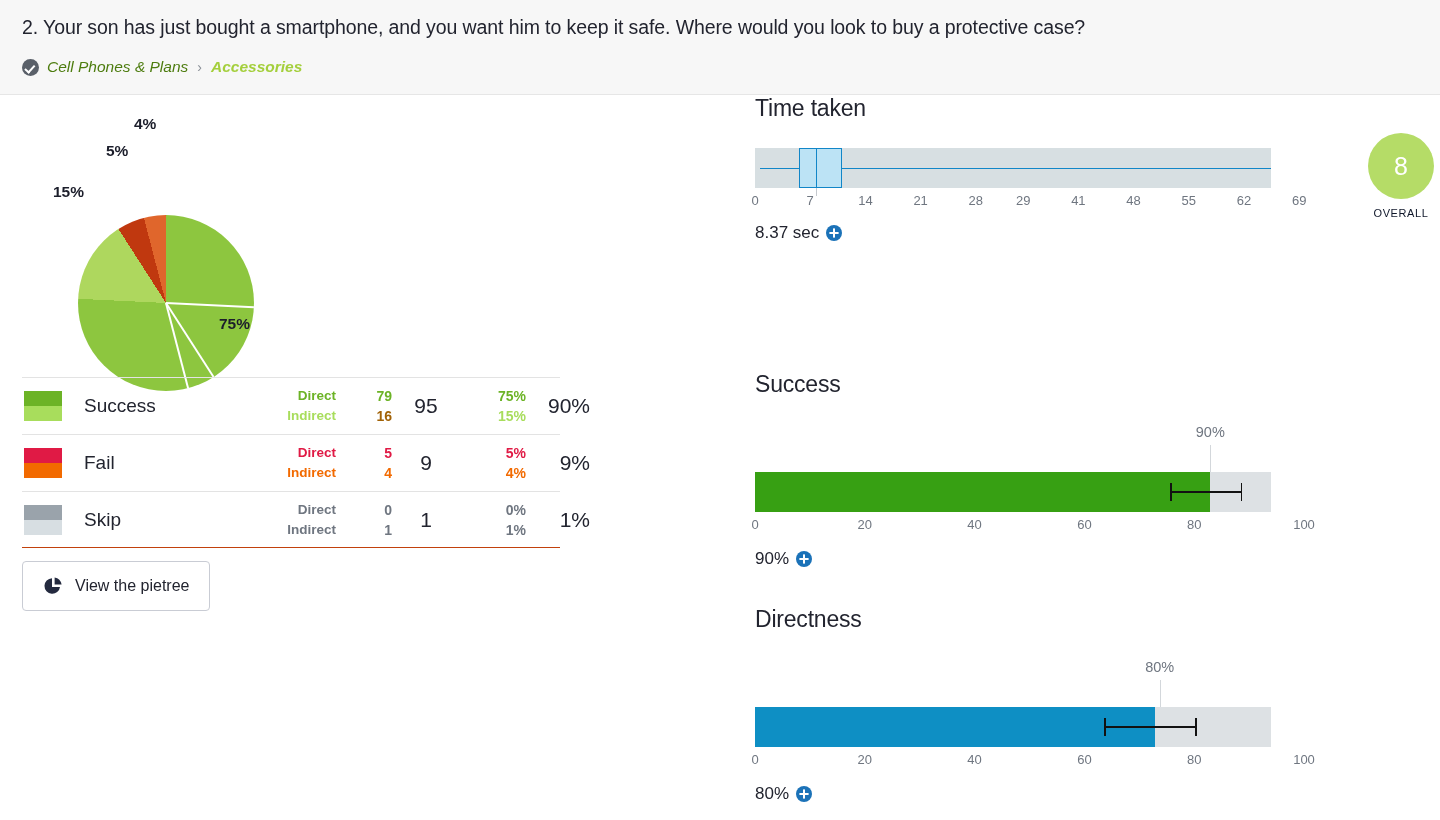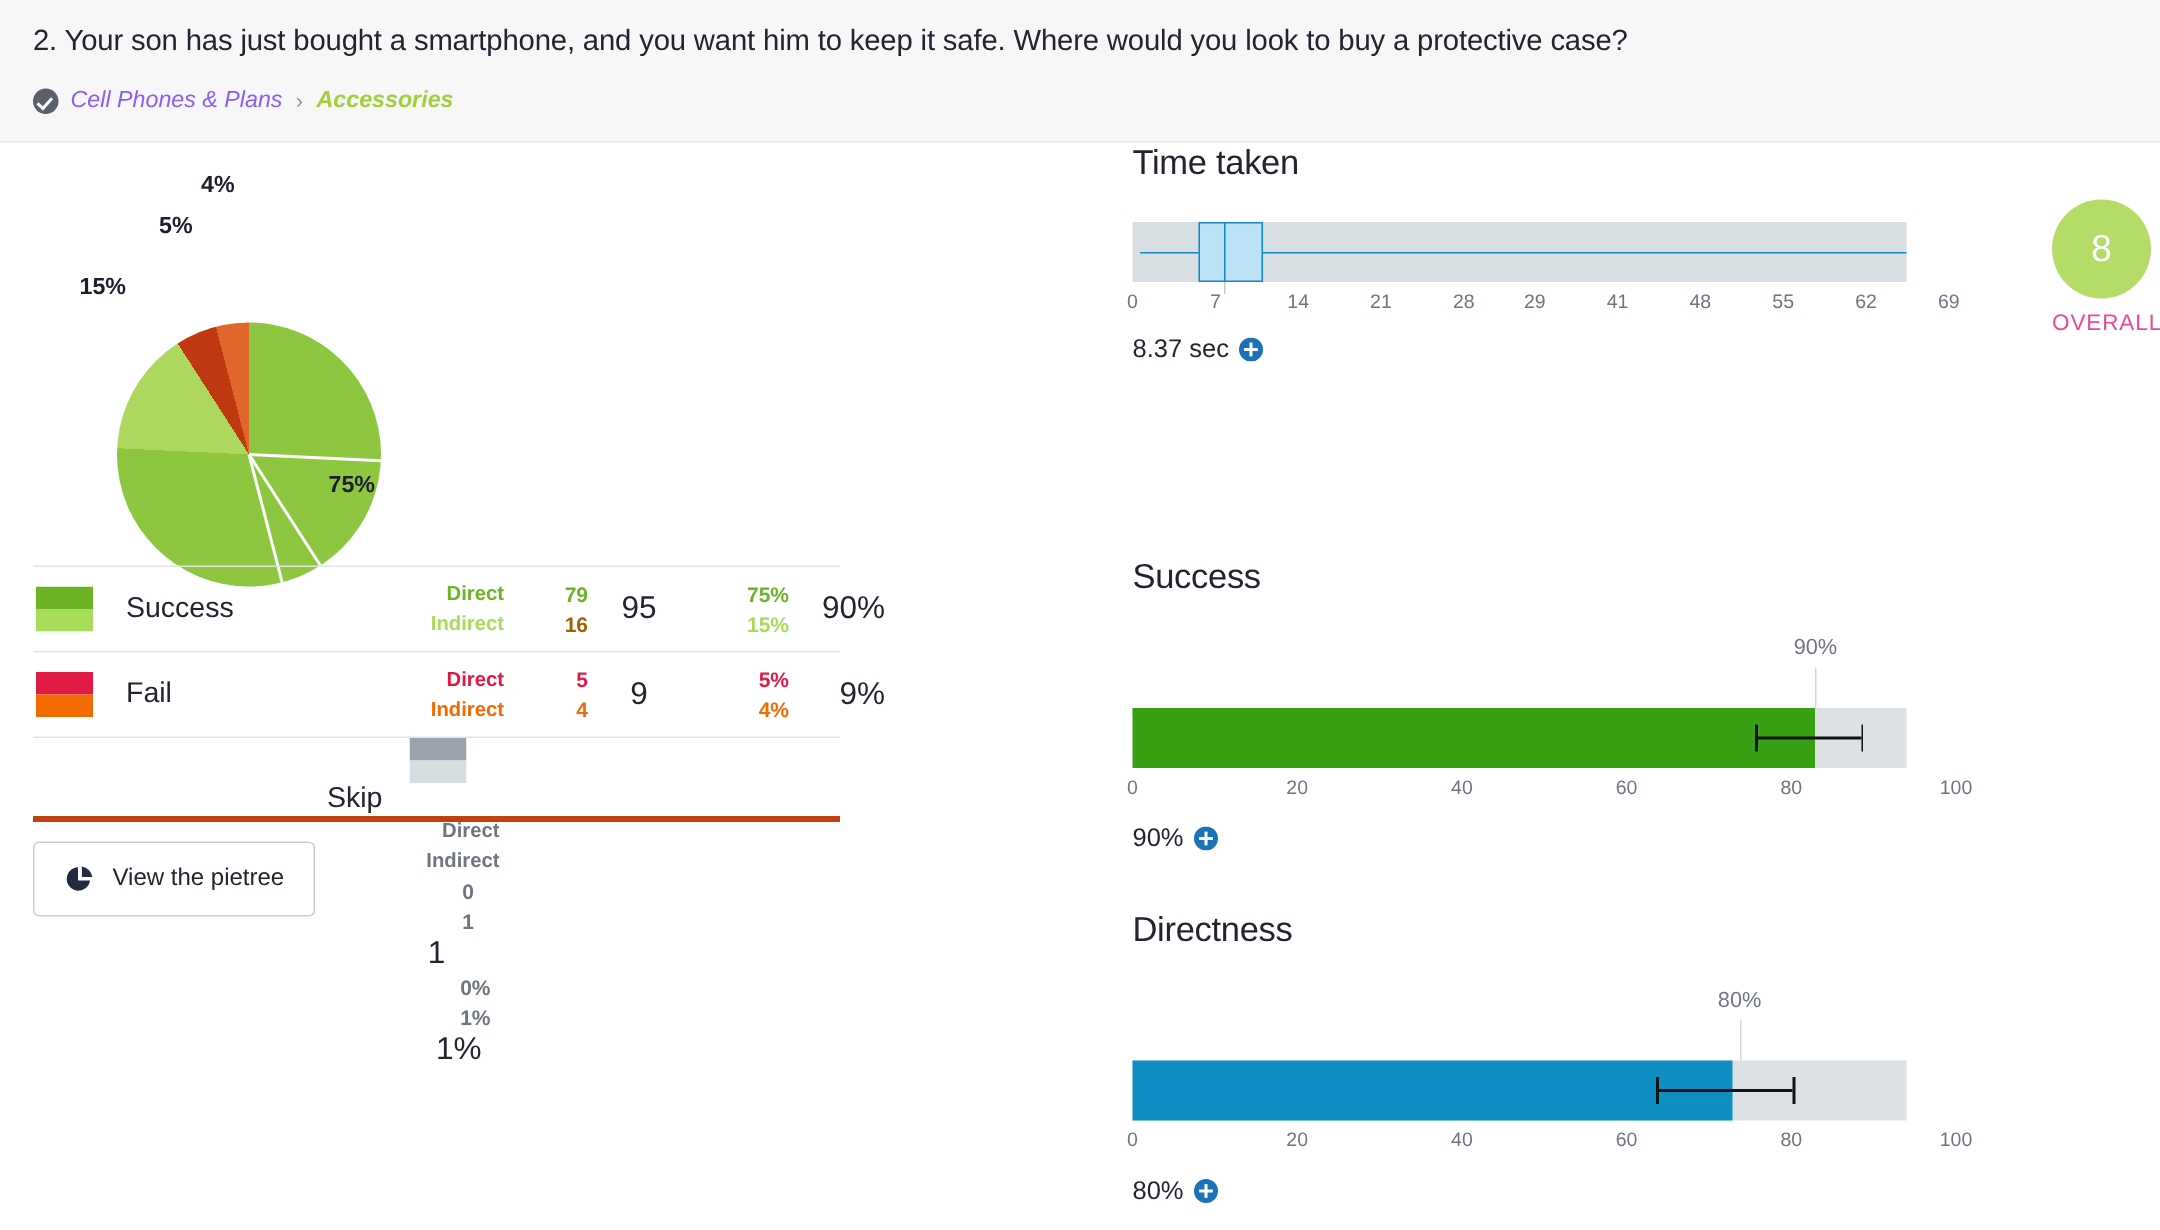"Cell Phones & Plans" #bc-parent { color: #8b5cf6 -> #4d7c0f }
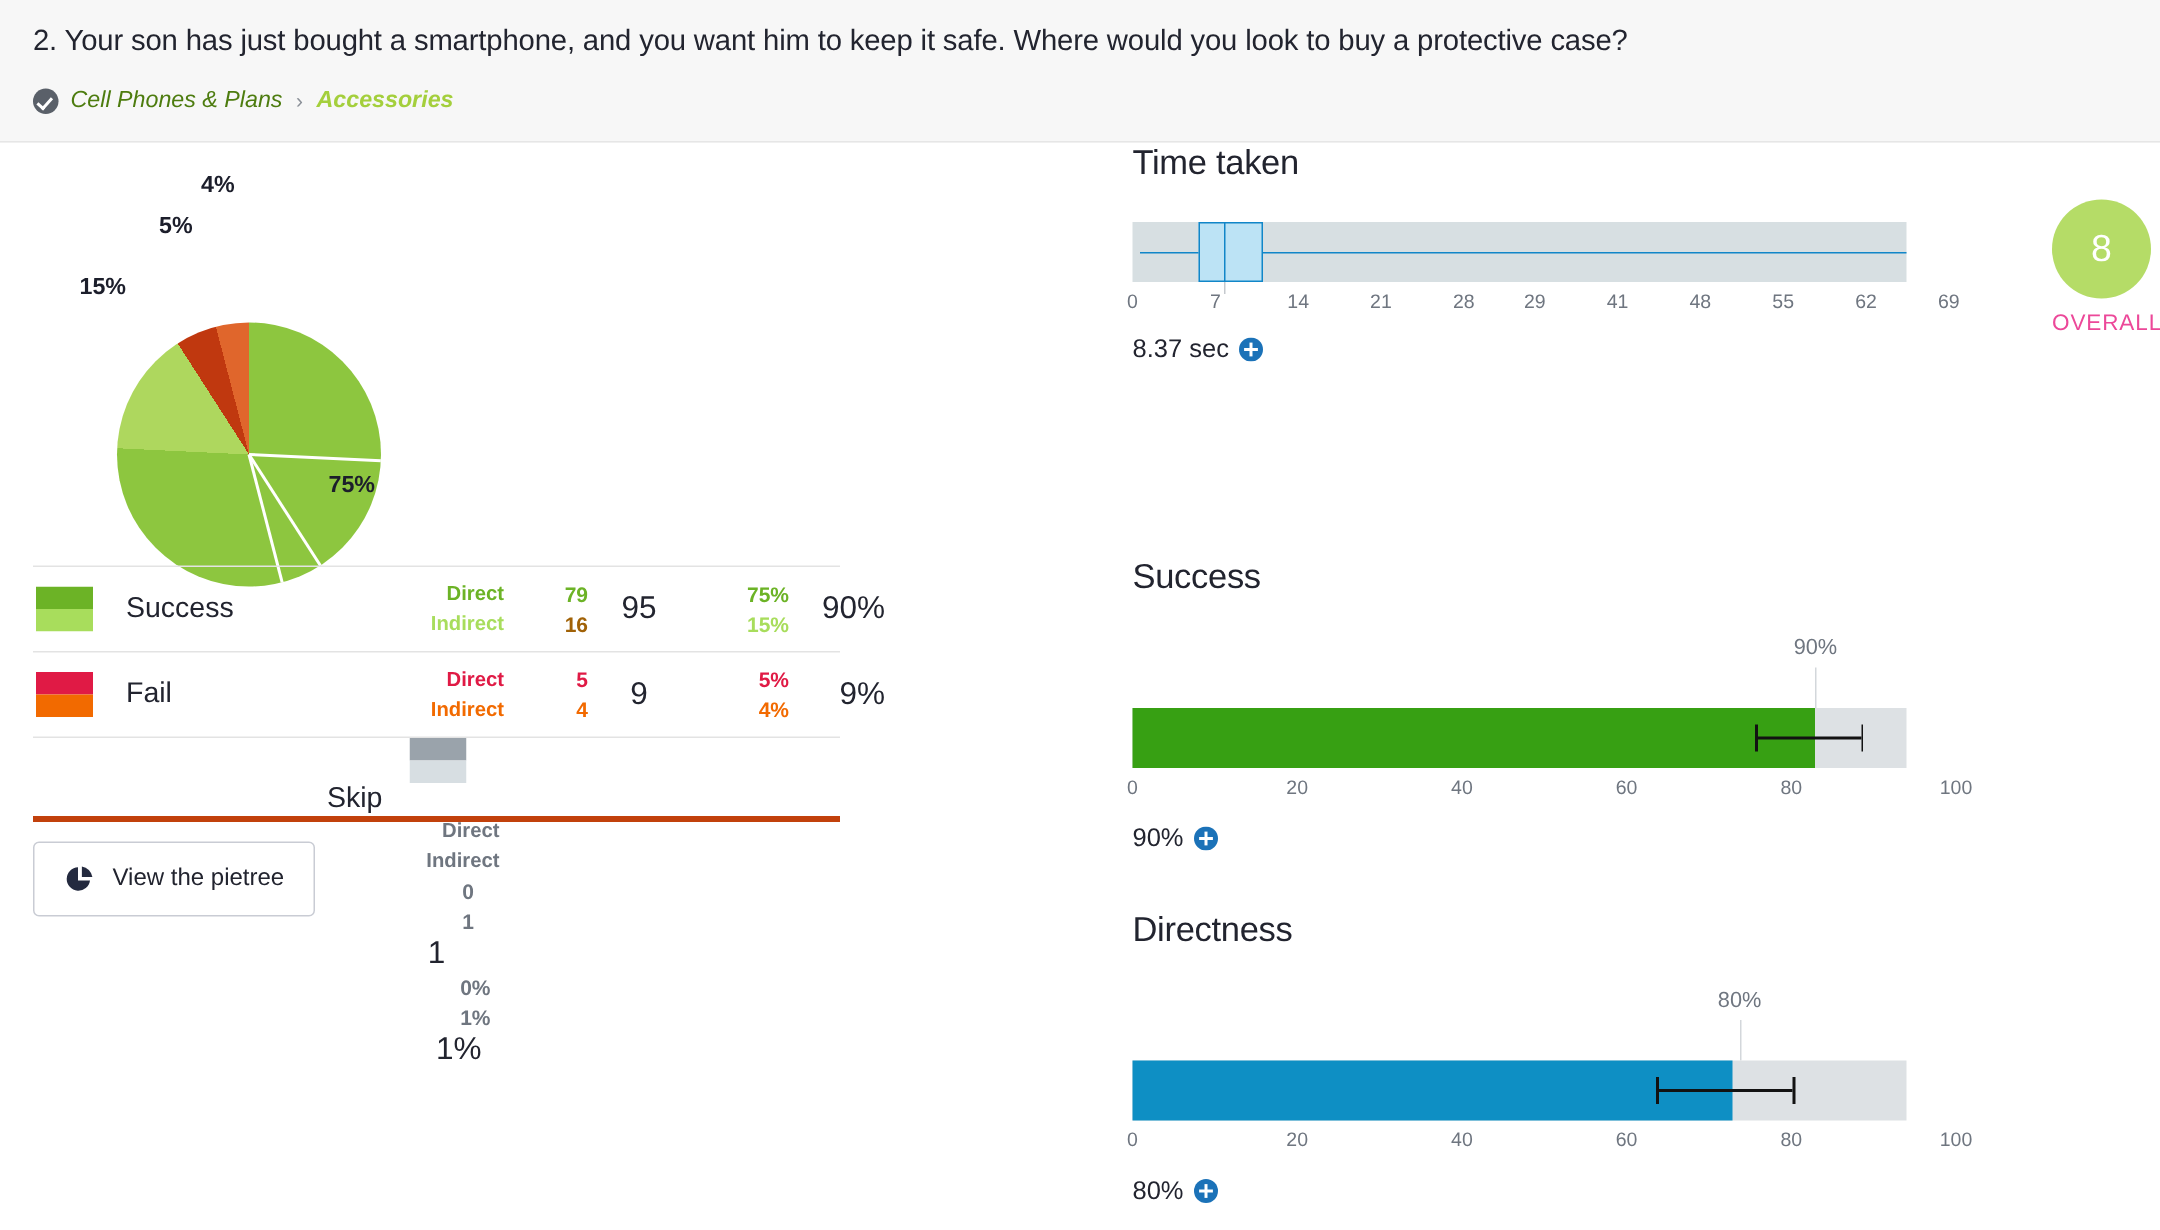"OVERALL" #overall-text { color: #ec4899 -> #0f172a; font-size: 15px -> 11px }
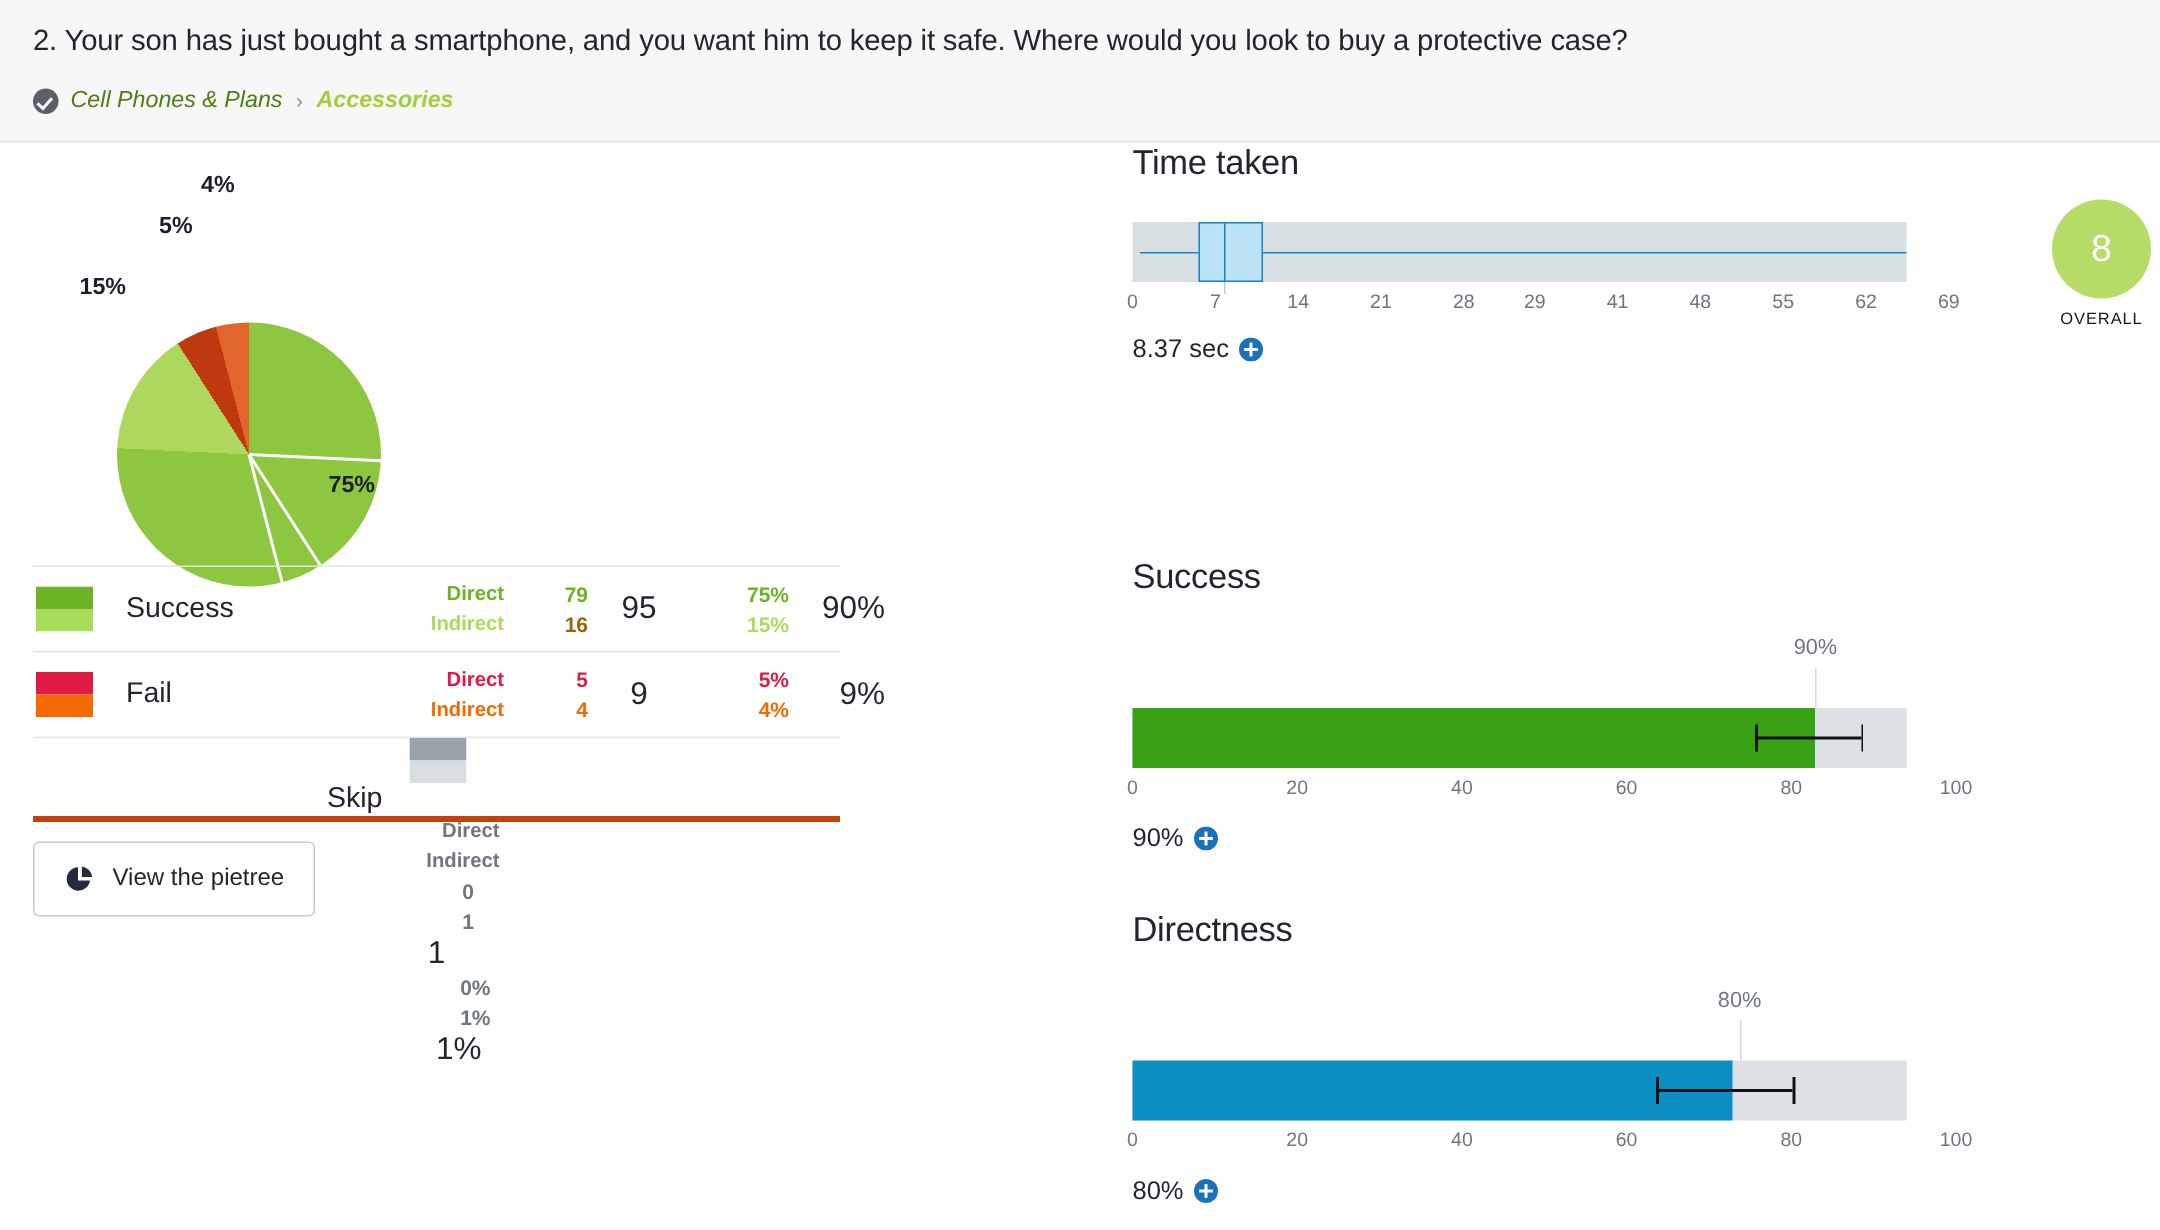"Skip" .srow.last { border-bottom: 4px solid #c2410c -> 1px solid #c2410c; flex-direction: column -> none }
